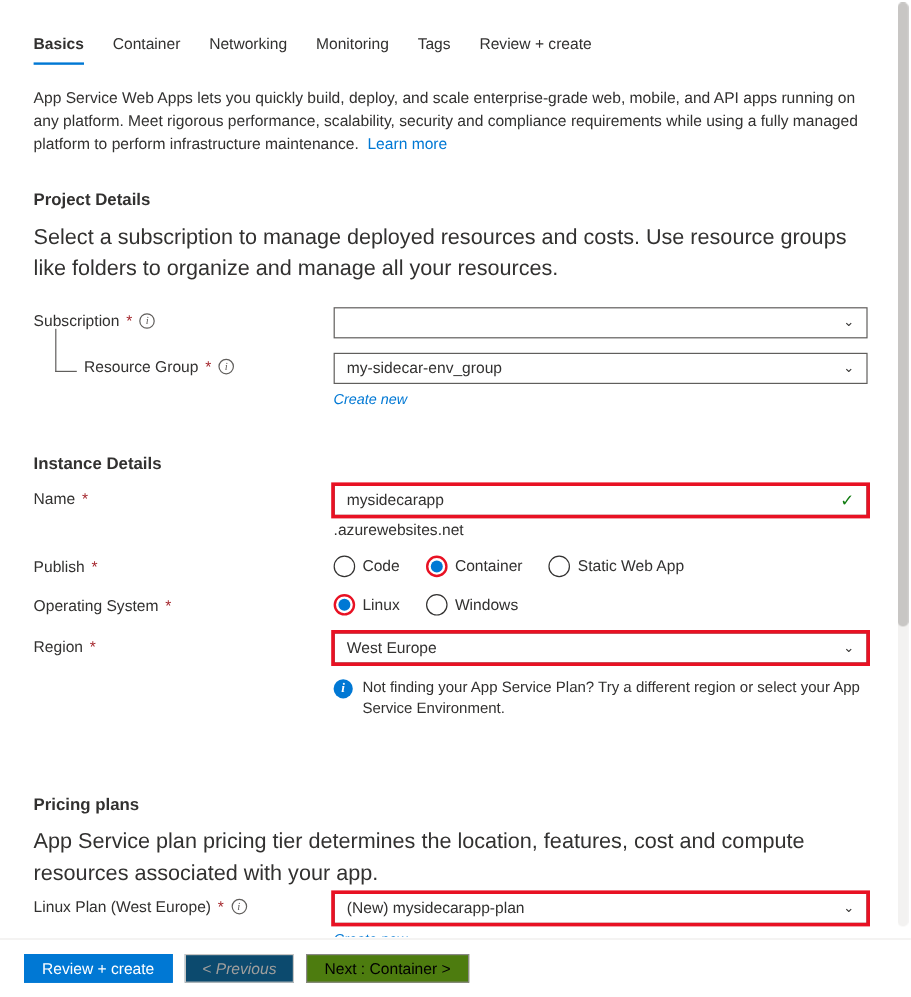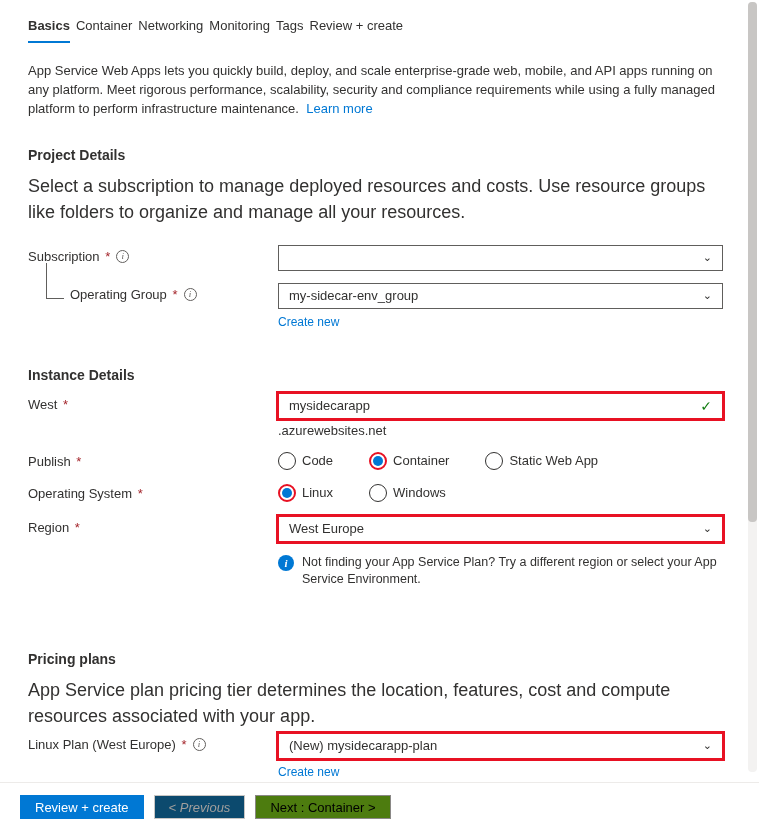"Basics" .tabs { gap: 6px -> 24px; margin-top: 14px -> 25px }
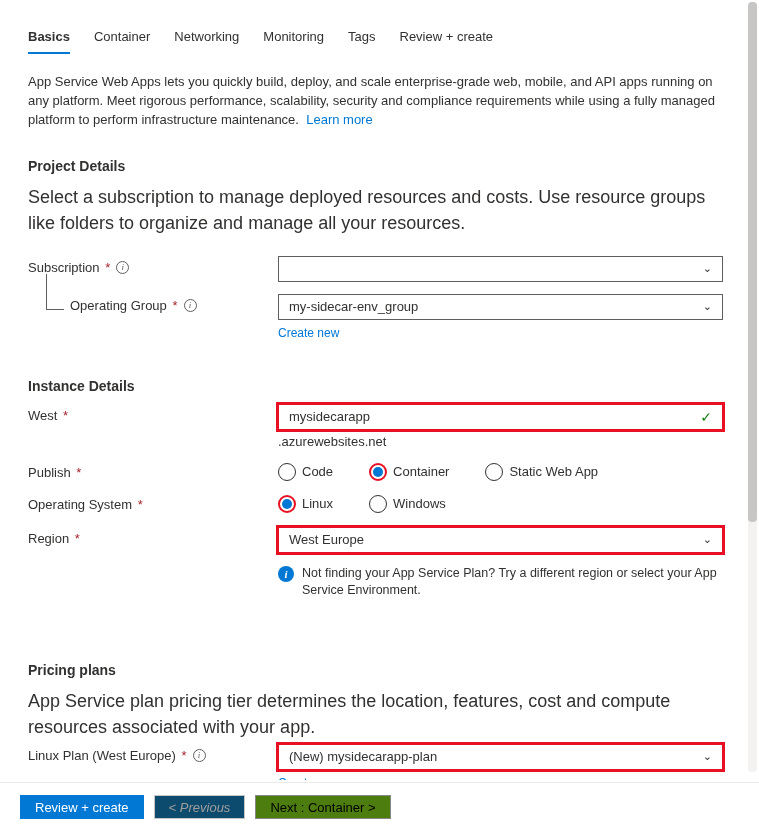"Operating Group" span { text: Operating -> Resource }
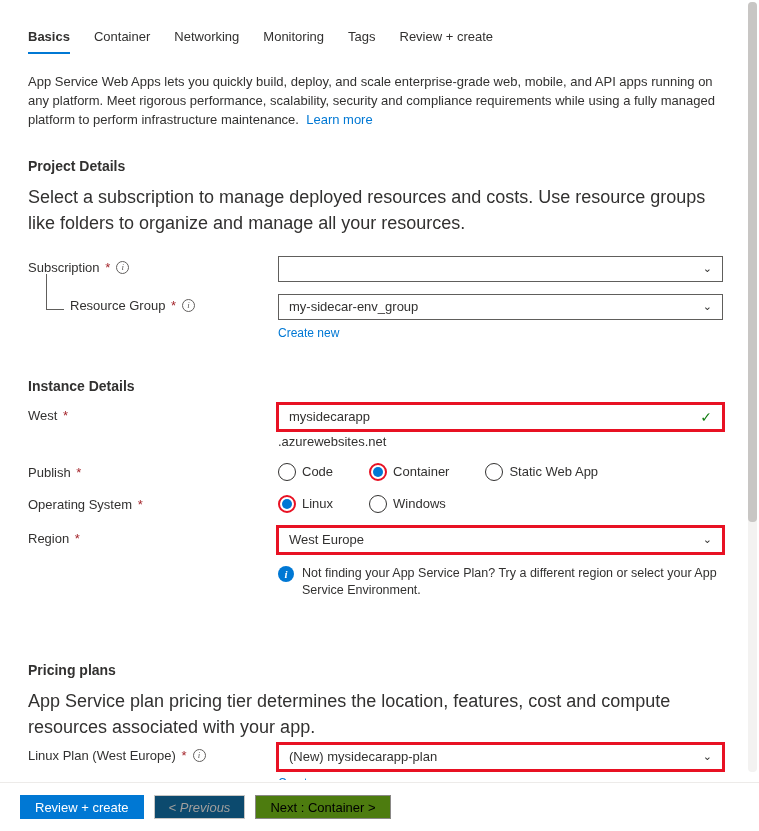"Create new" .sublink { font-style: none -> italic }
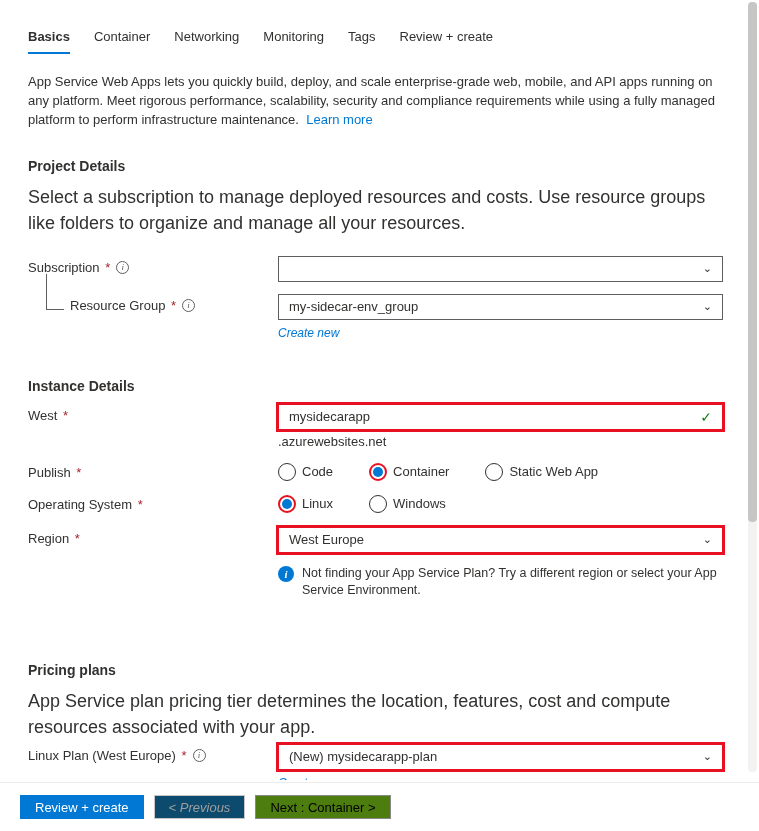"West" span { text: West -> Name }
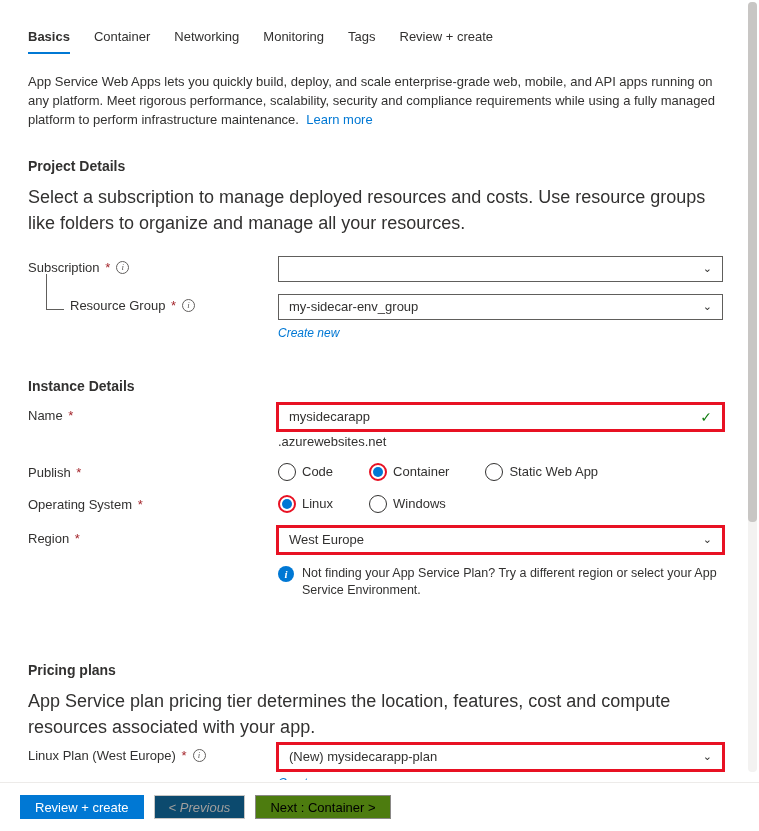"Code" .radio-group { gap: 36px -> 22px }
